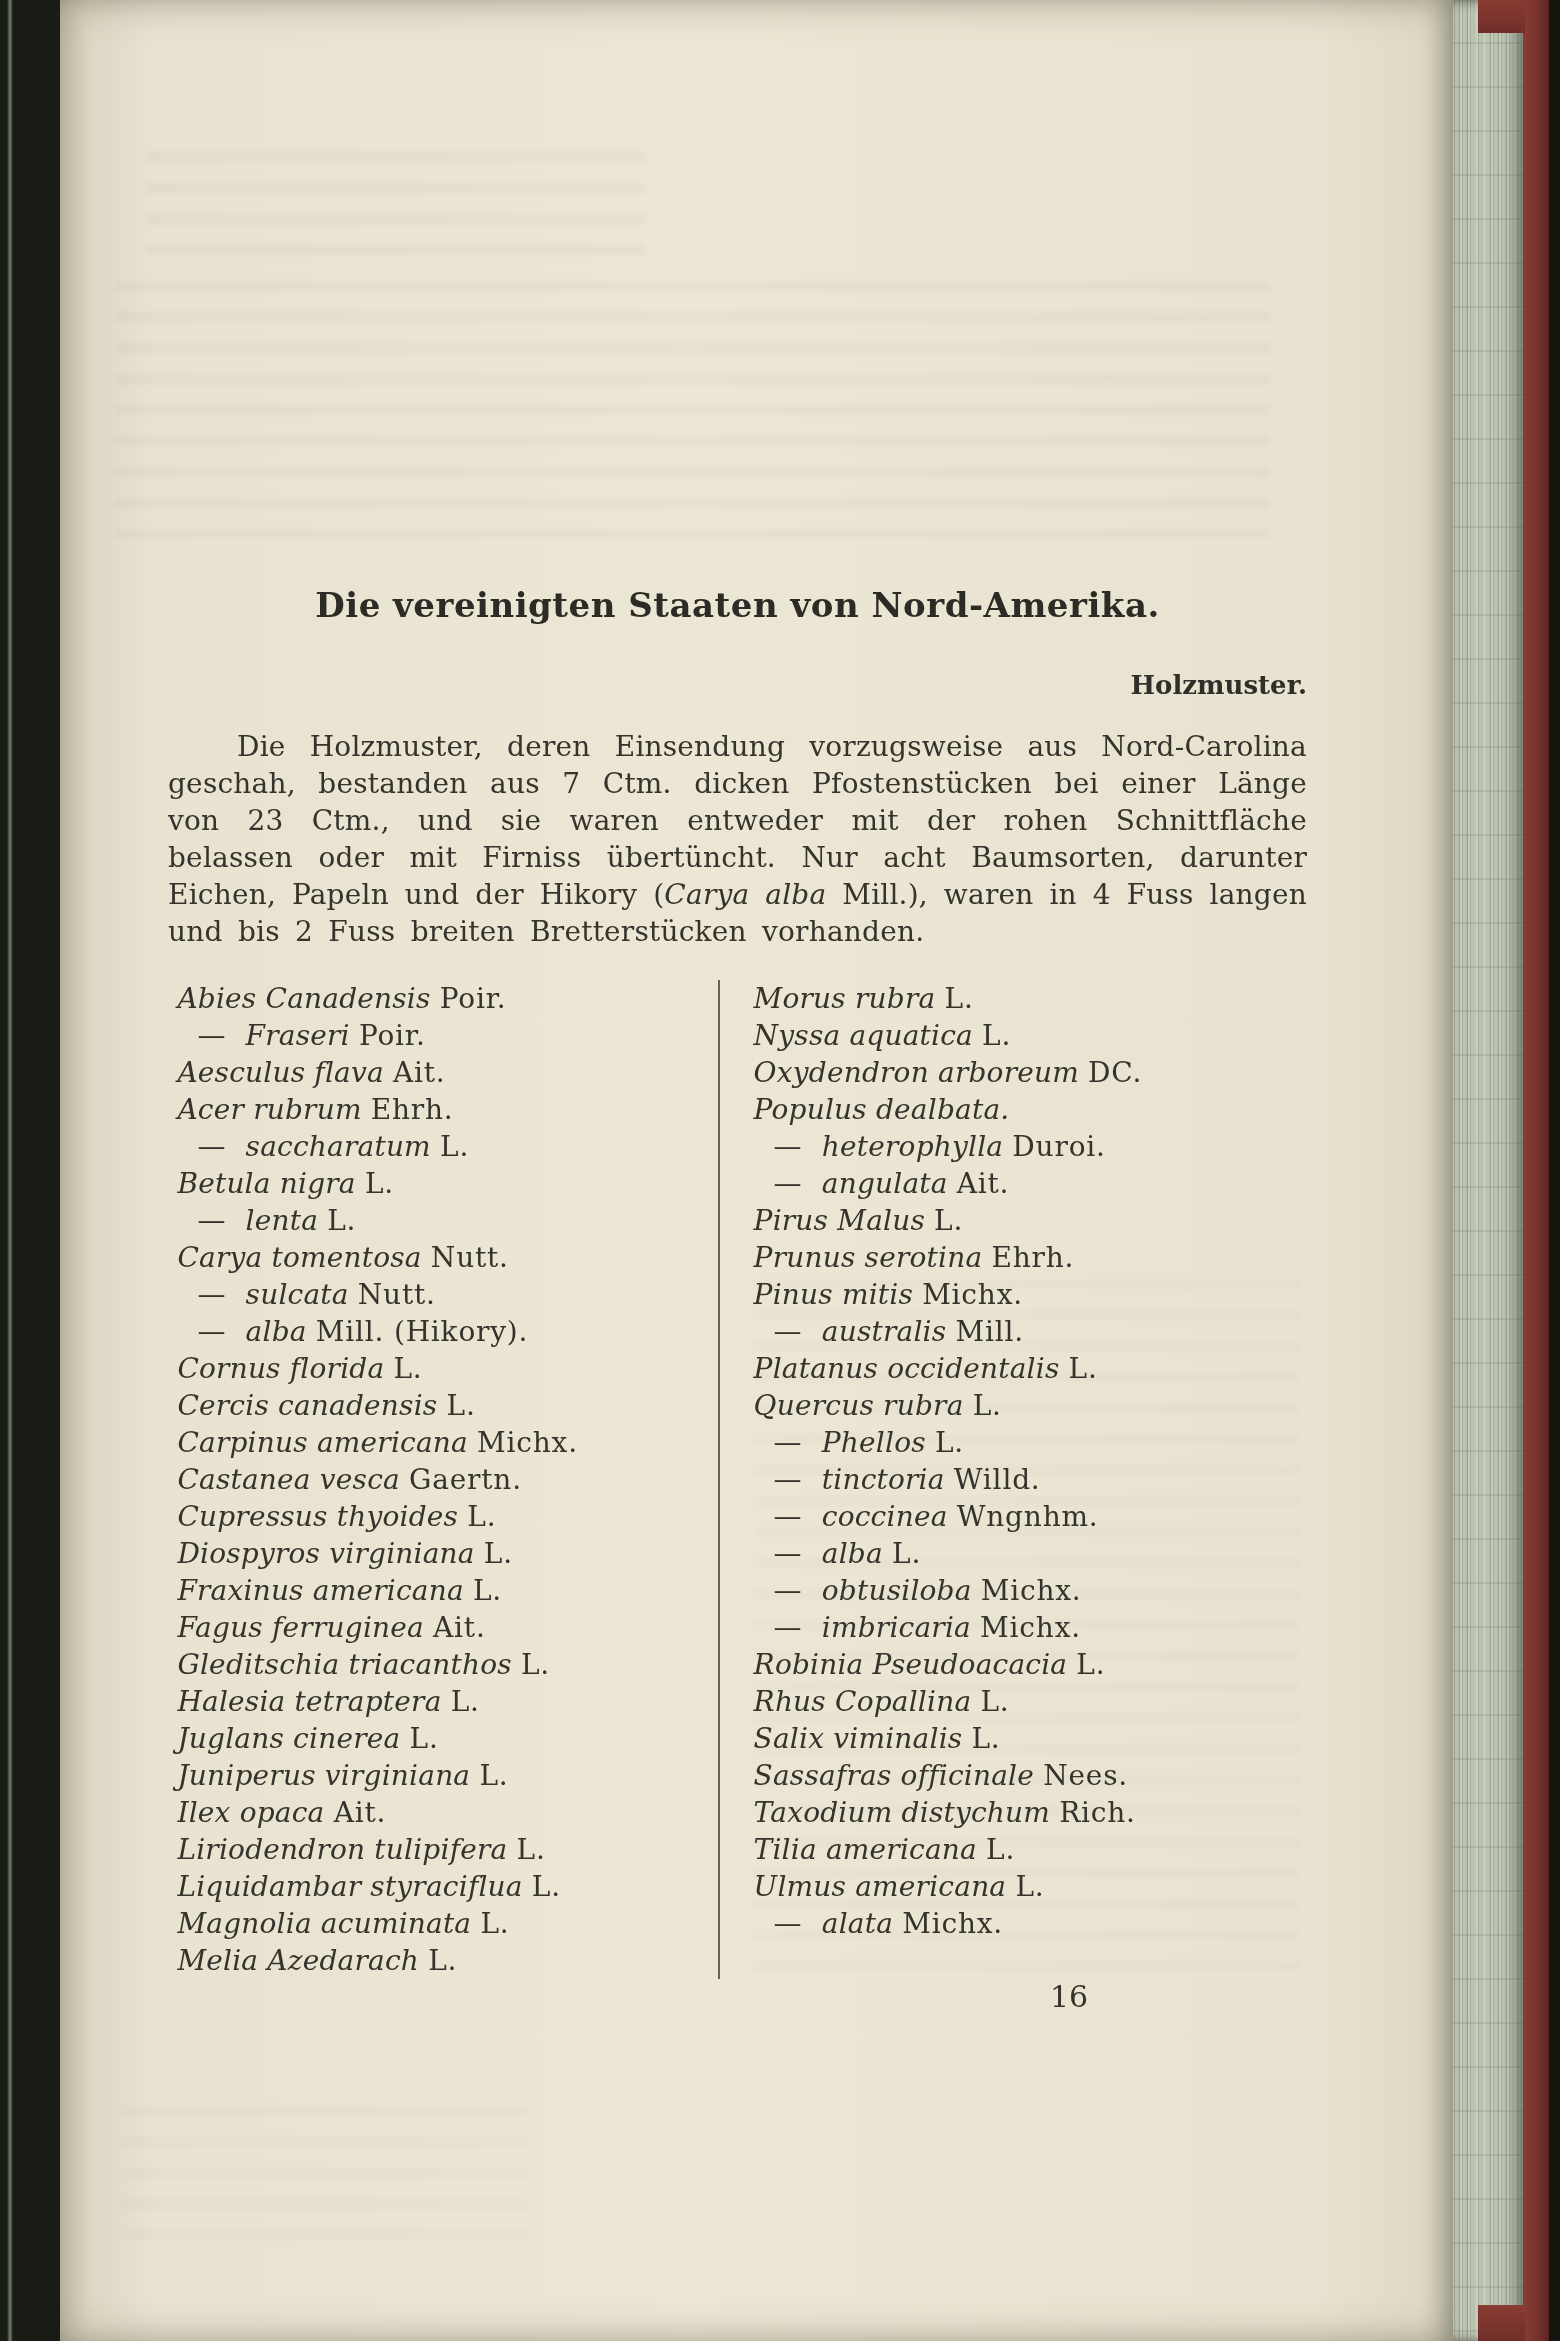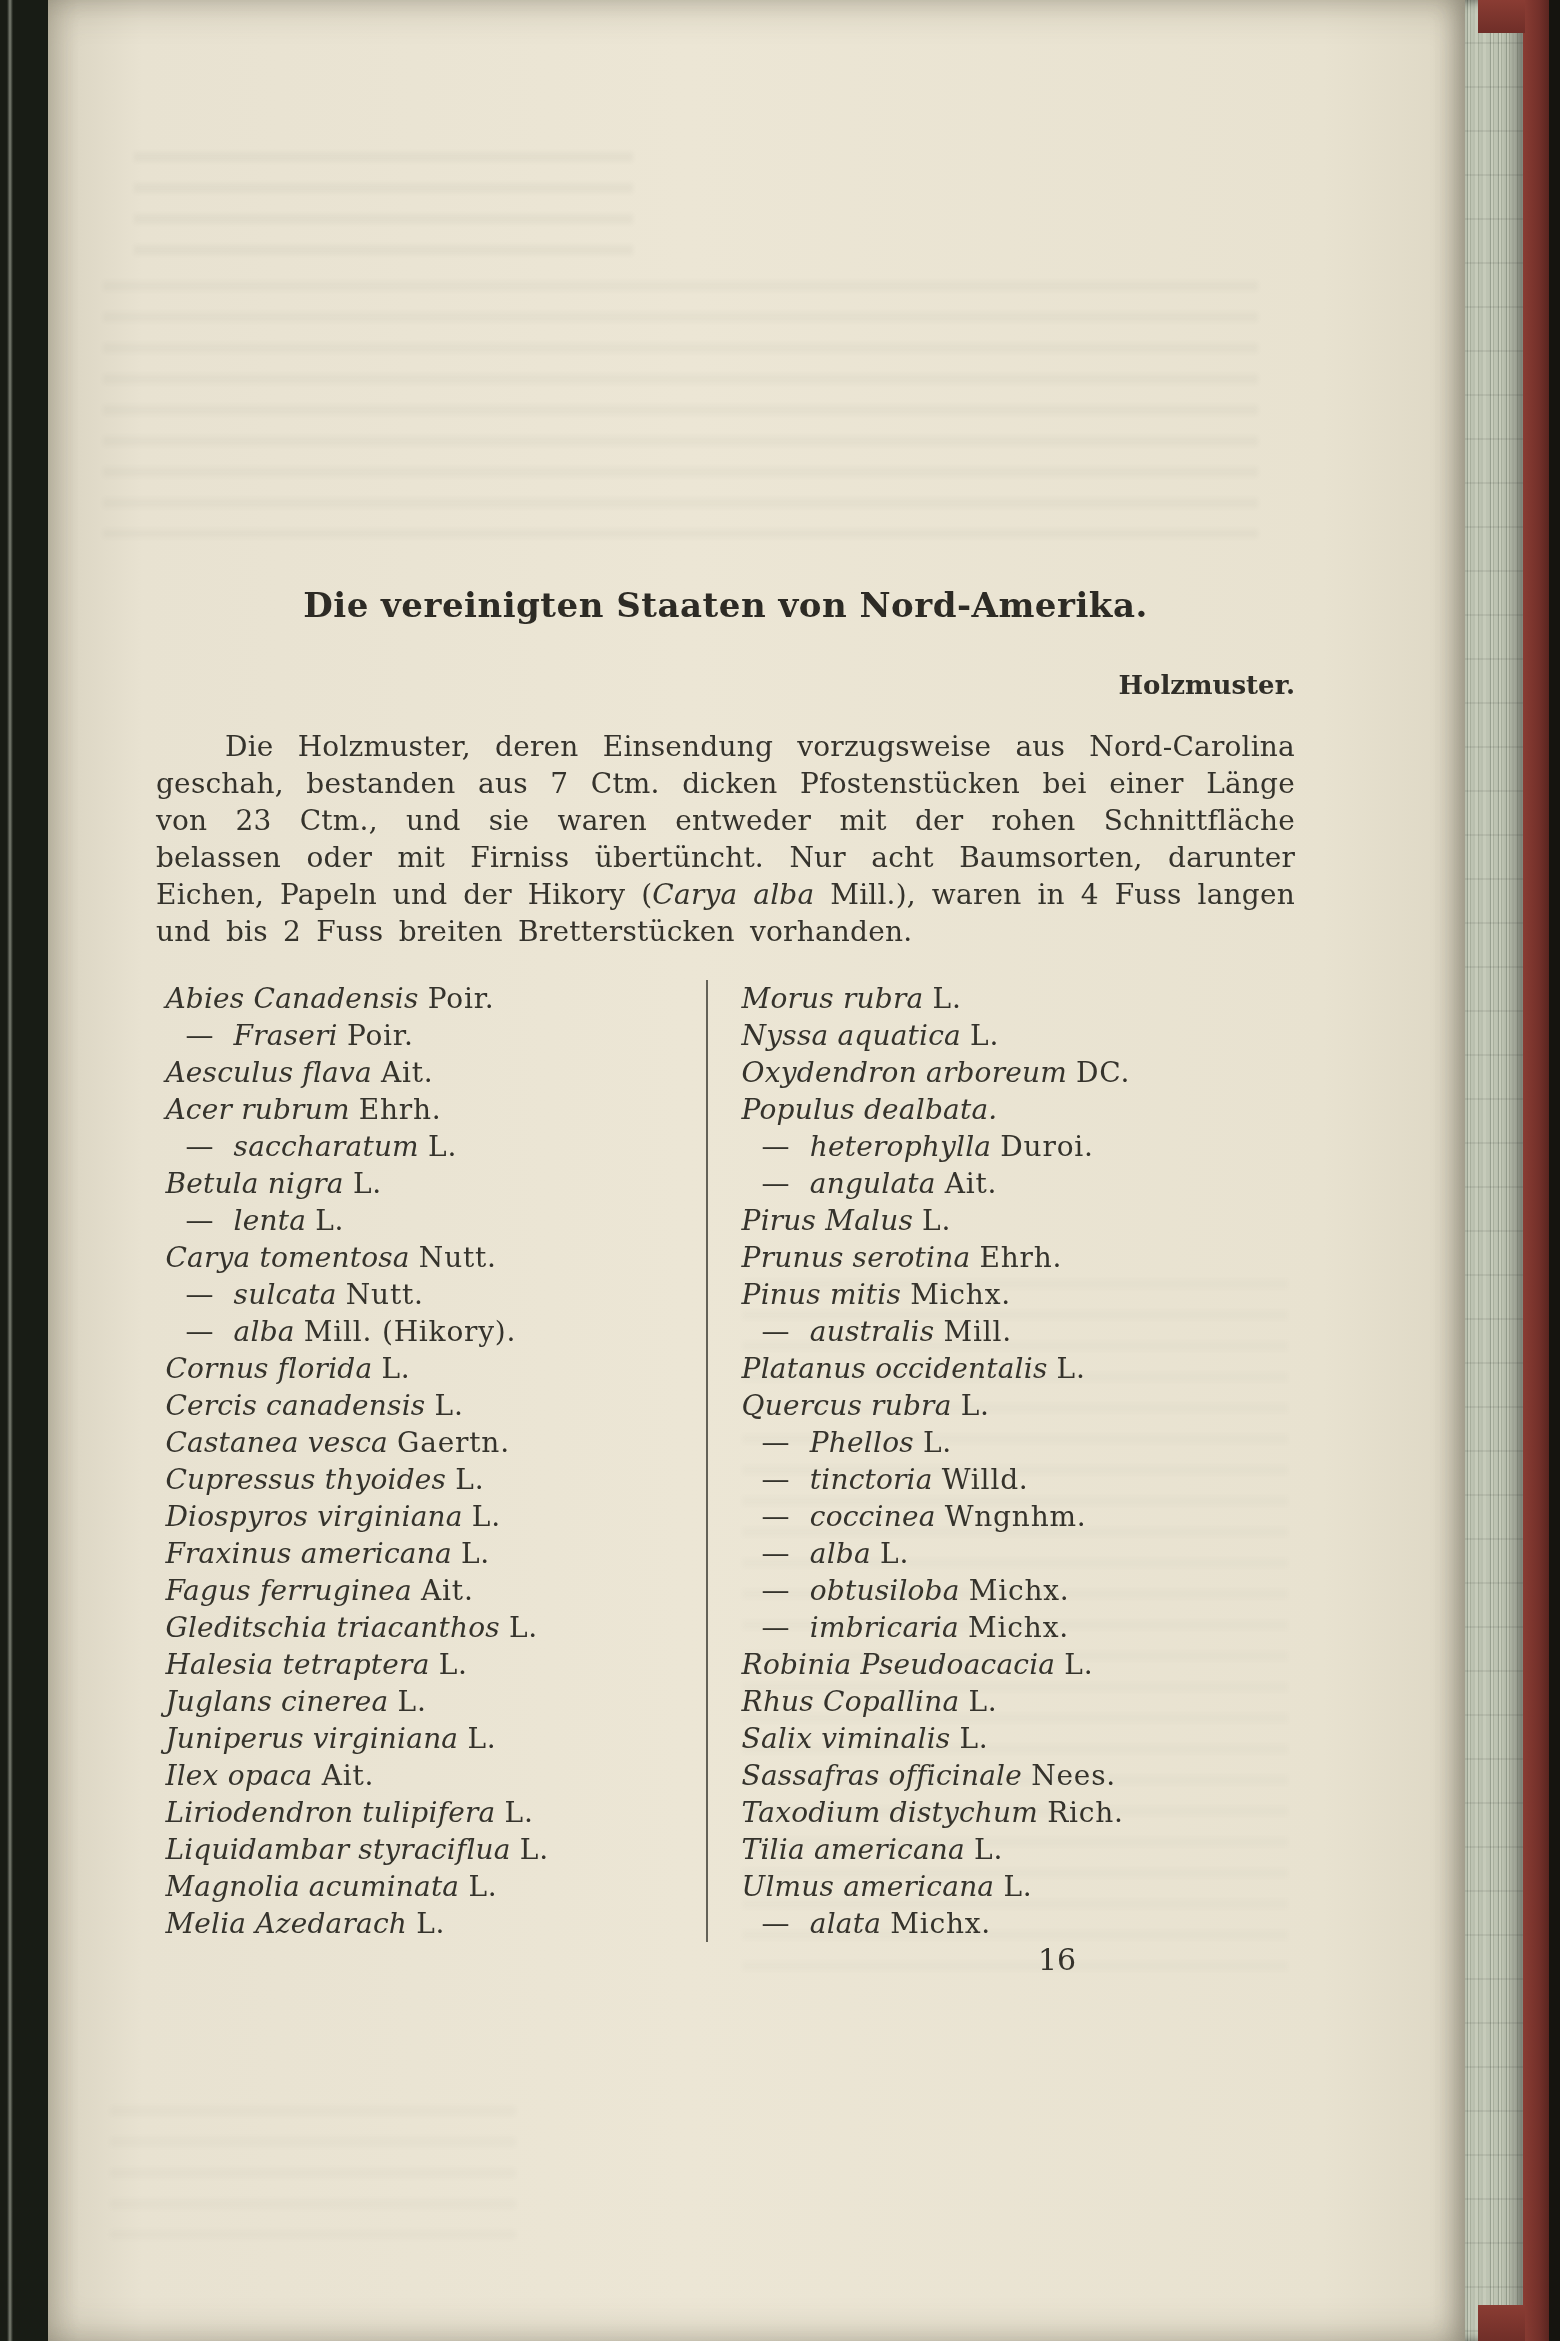"Die vereinigten Staaten von" .page { left: 48px -> 60px; padding-left: 24px -> none }
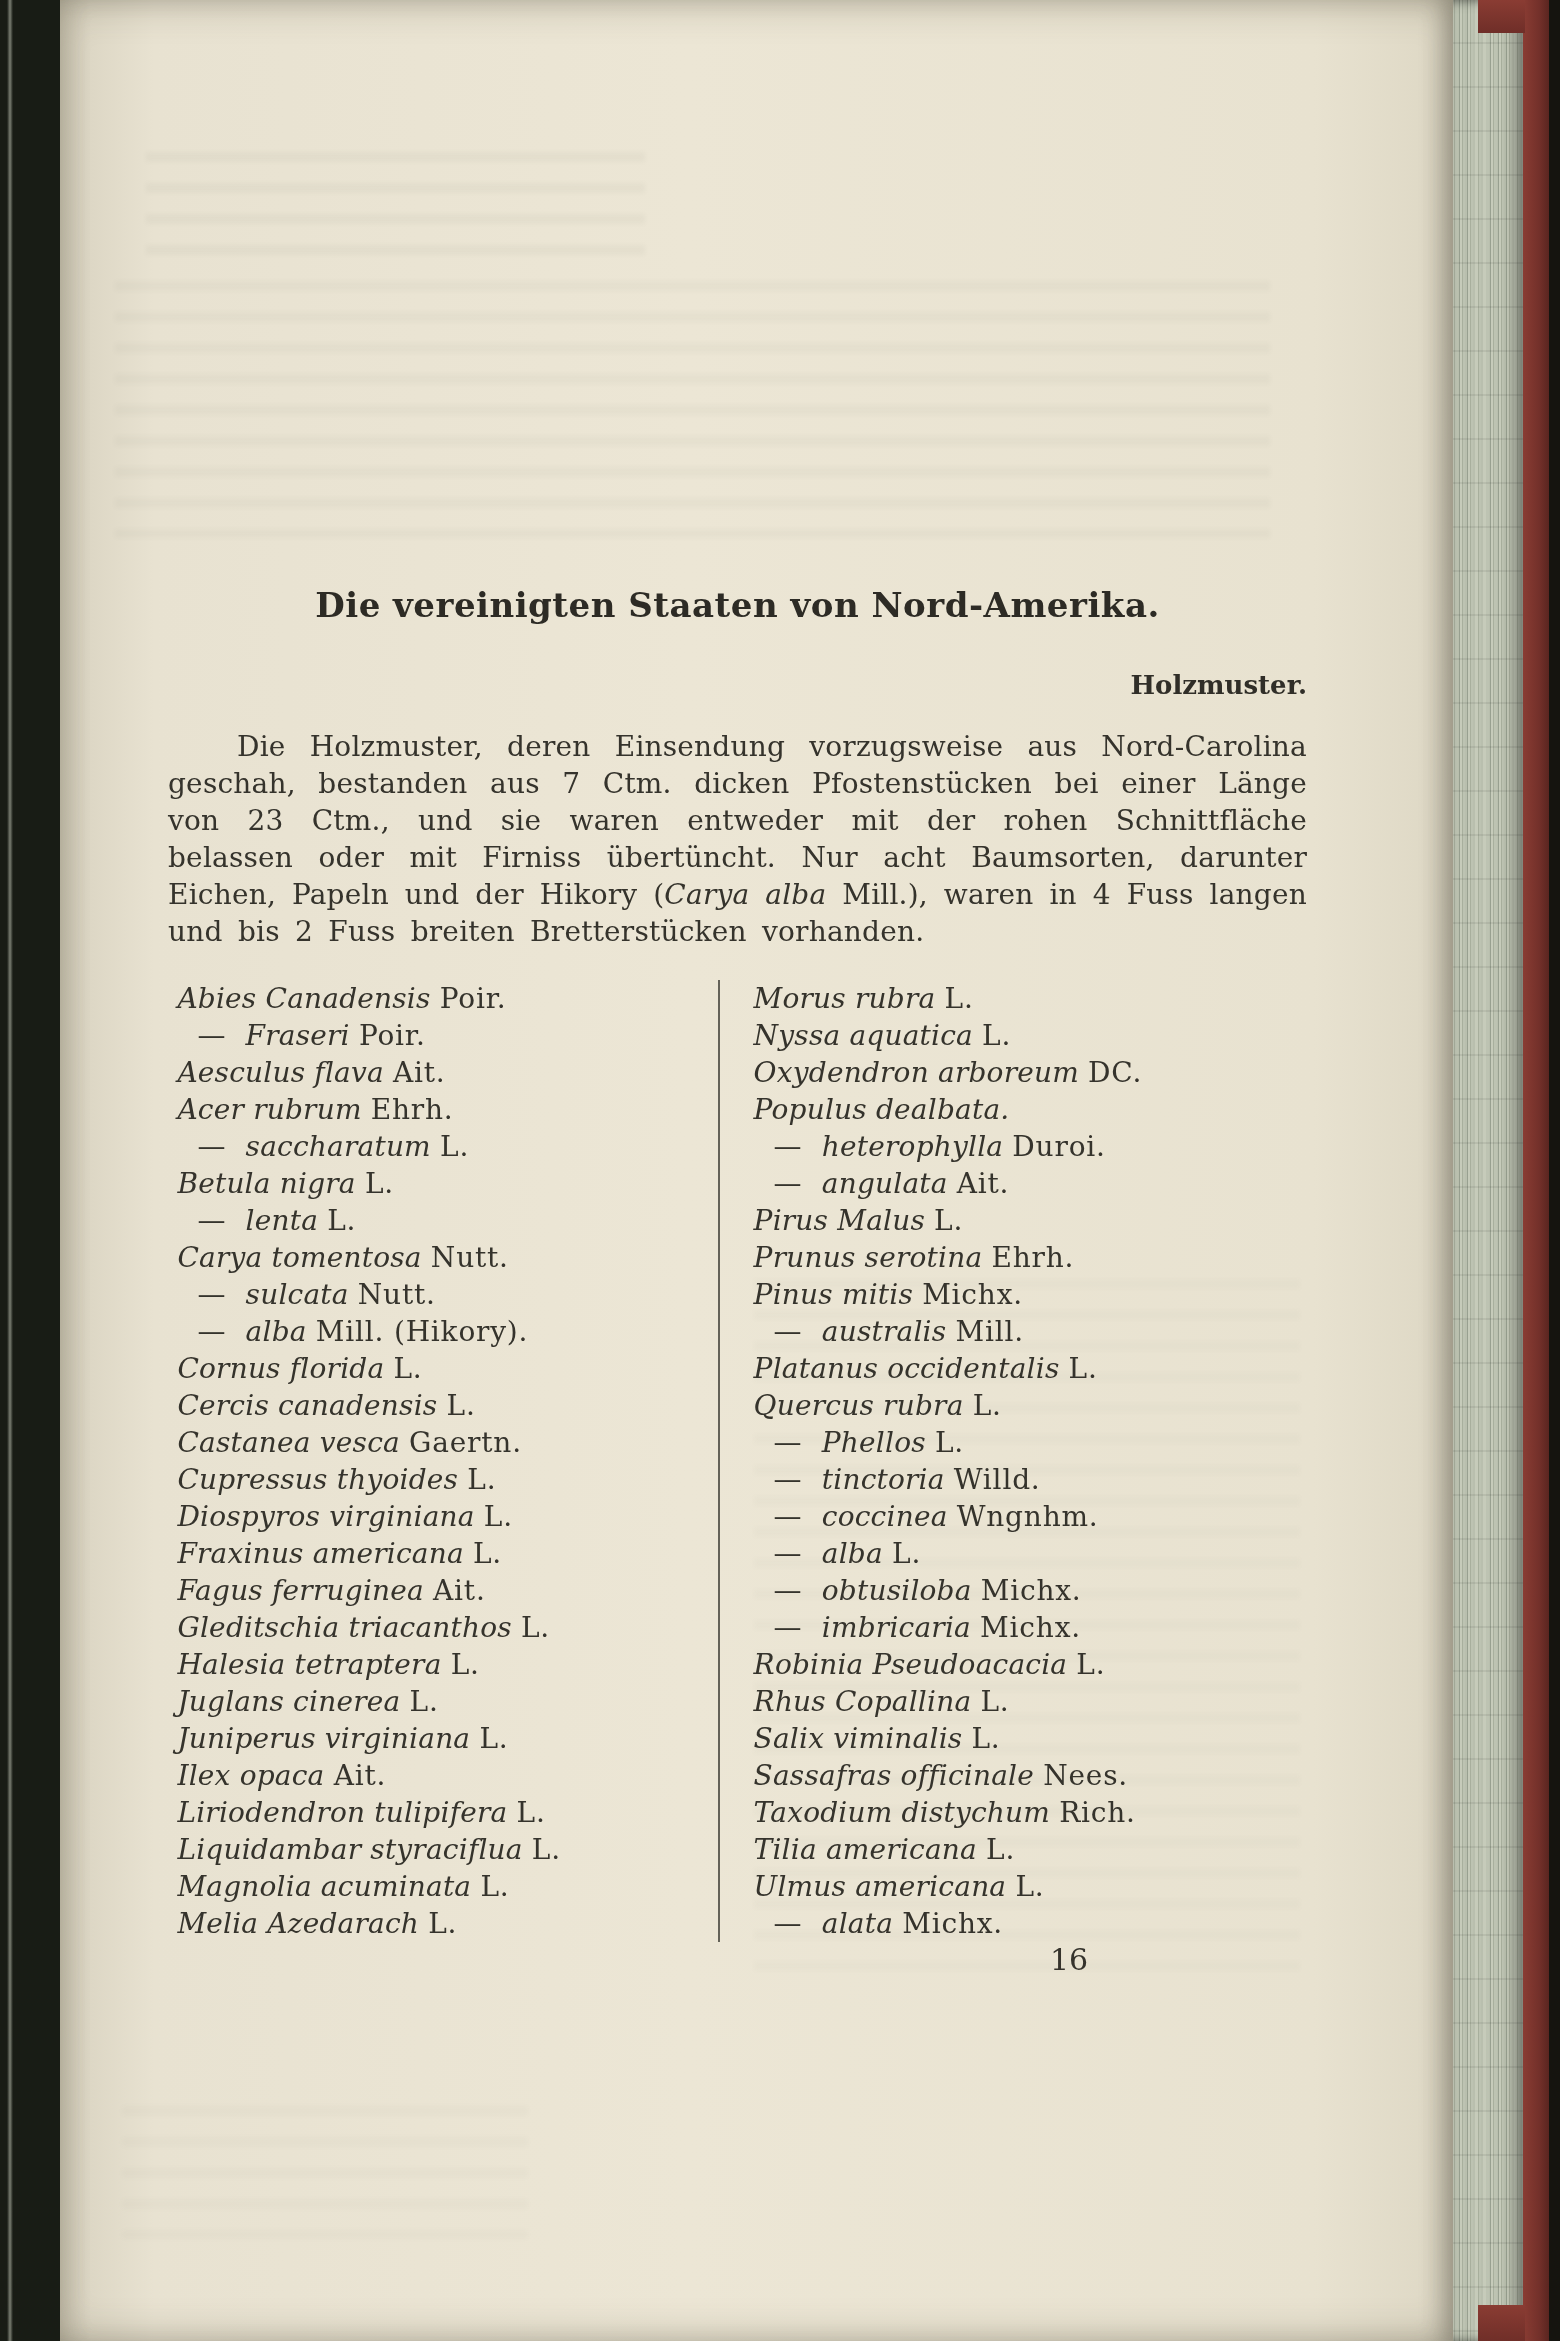"Carpinus americana Michx." div.species-row { html: none -> <div><span>Carpinus americana</span> <span>Michx.</span></div> }
